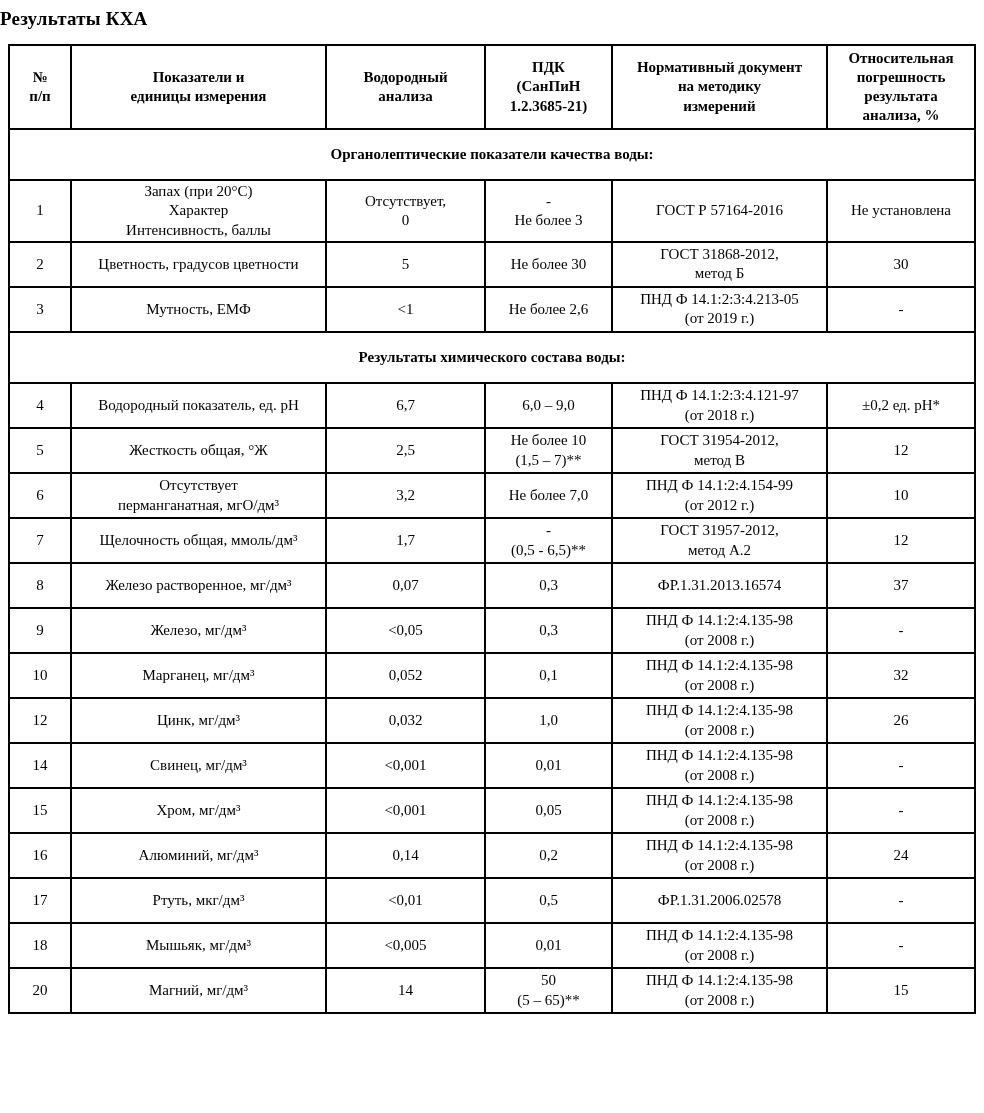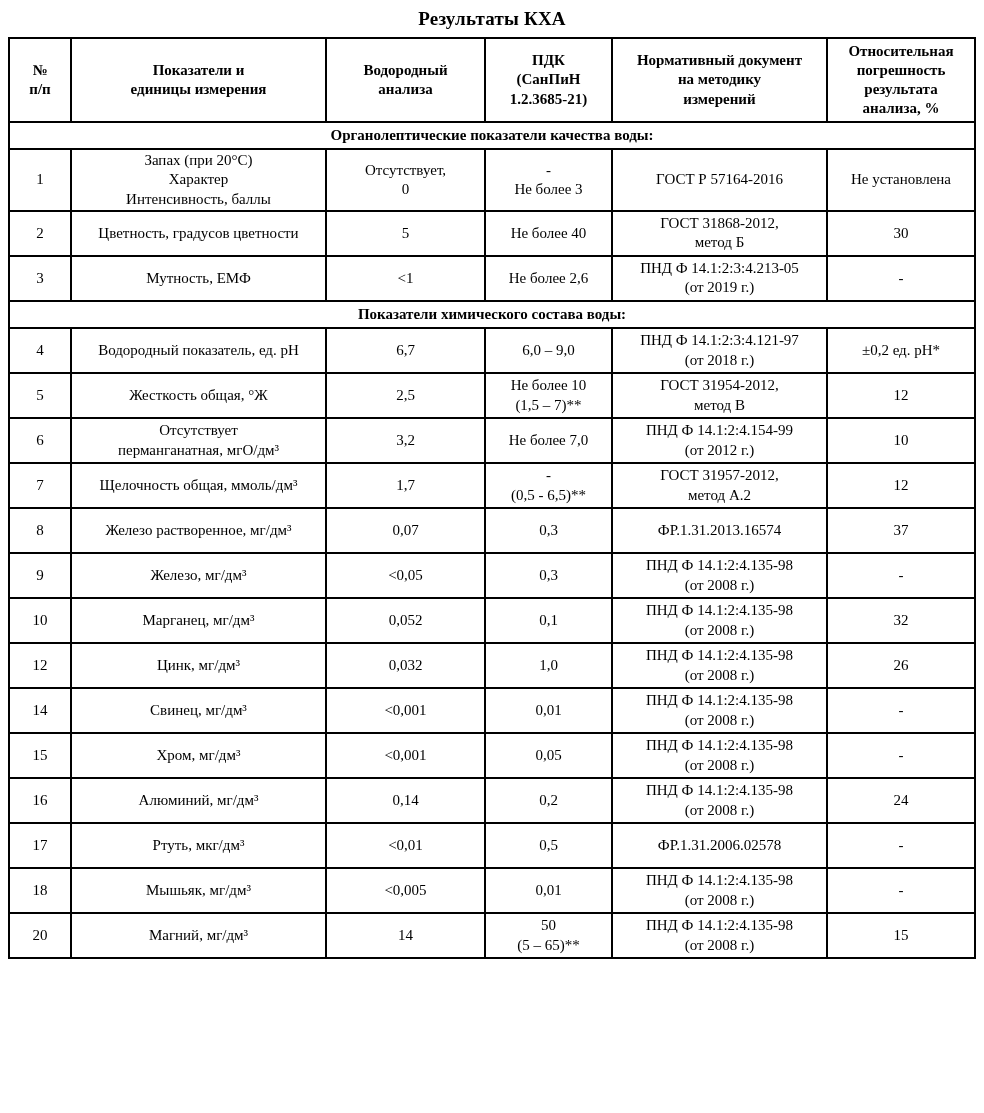"Результаты КХА" .page-title { margin: 8px 0 7px 0 -> 8px 0 14px 0; text-align: center -> left }
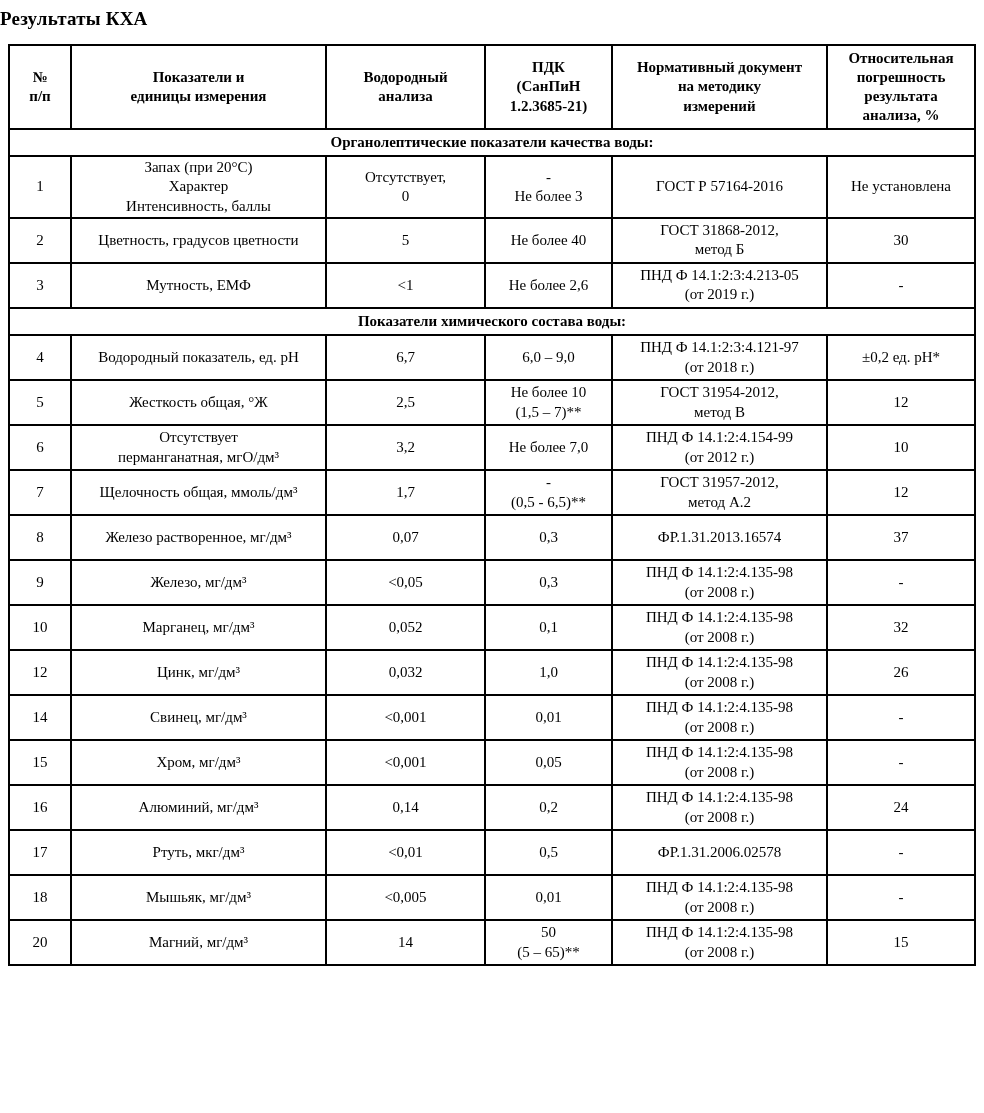"Органолептические показатели качества" table.results td.section-label { padding: 4px 3px -> 16px 3px }
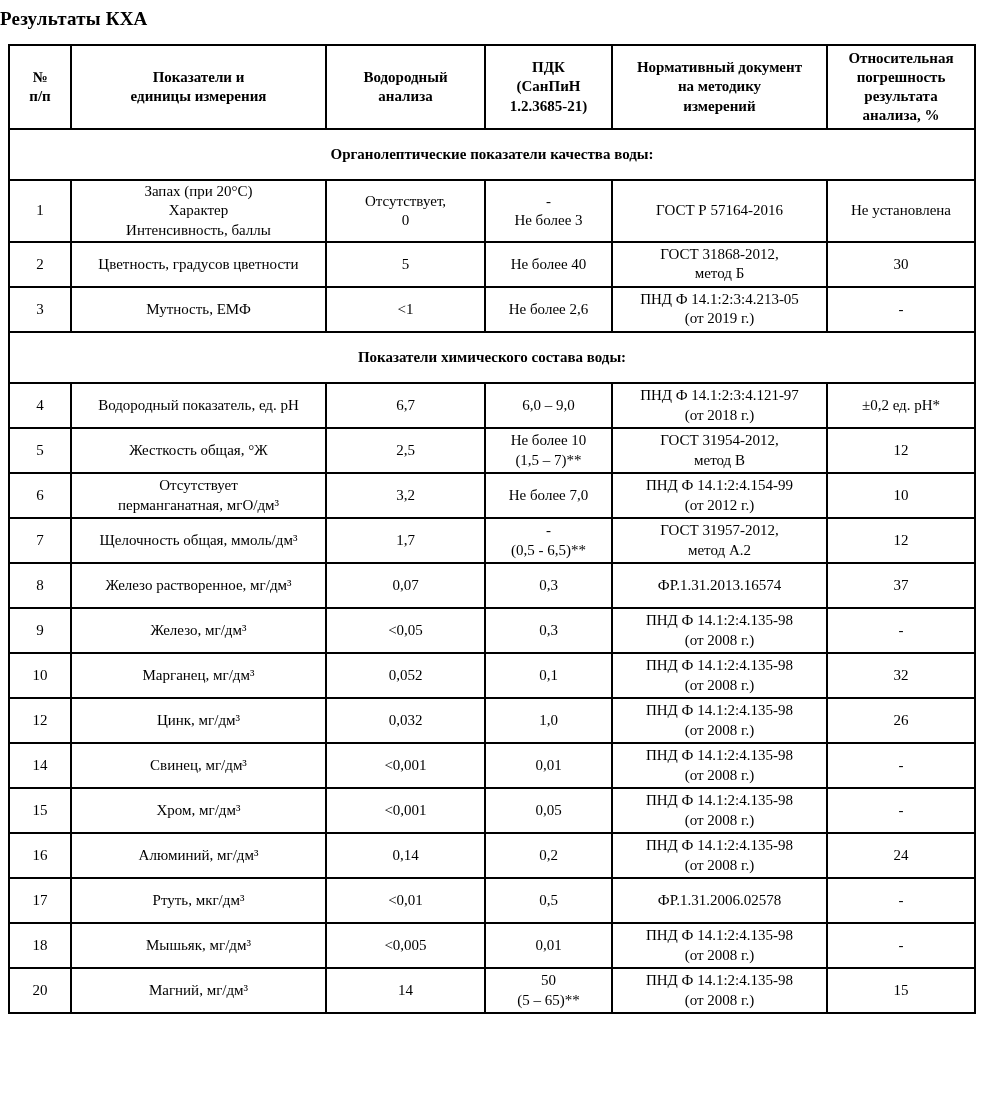"Не более 40" td { text: 40 -> 30 }
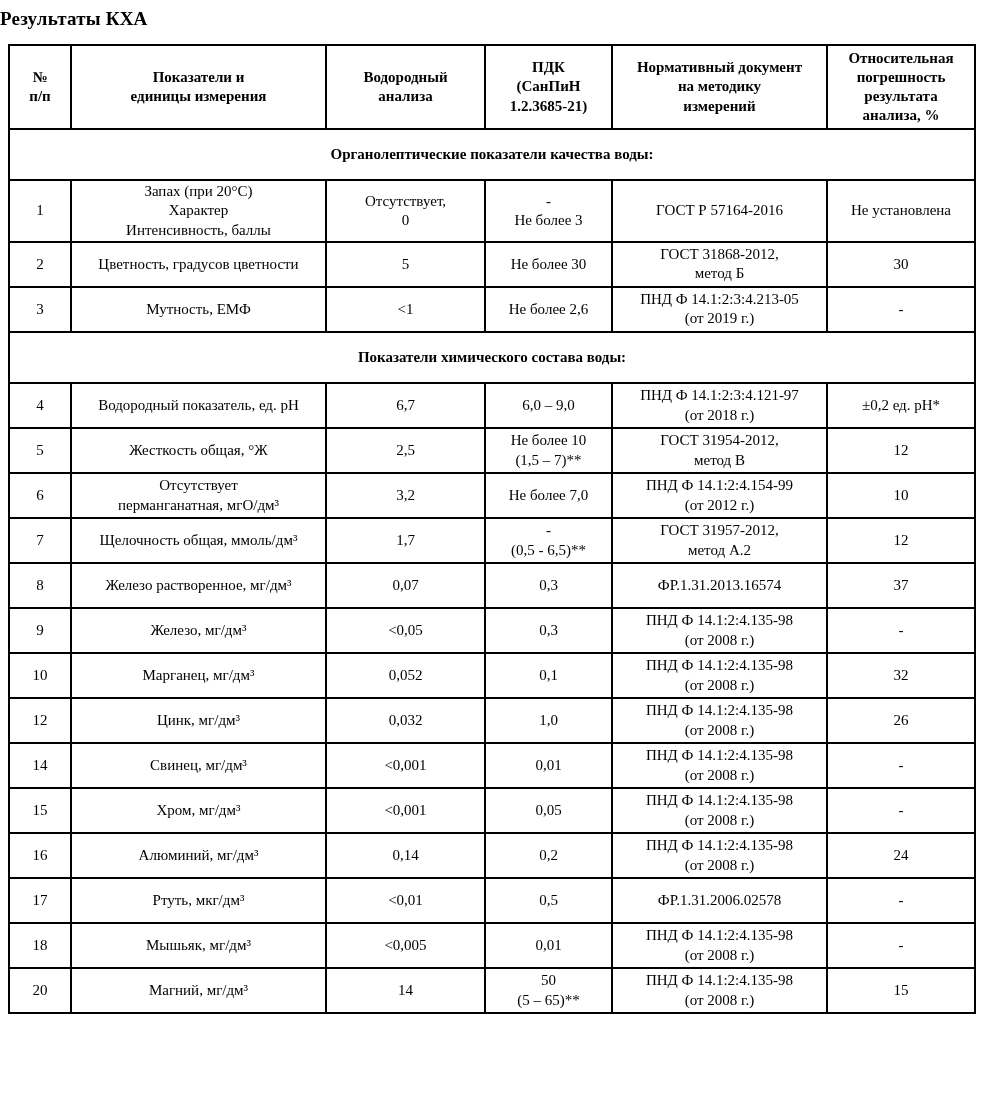"Показатели химического состава воды:" td.section-label { text: Показатели -> Результаты }
